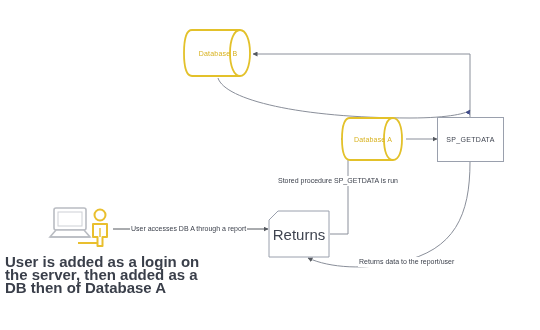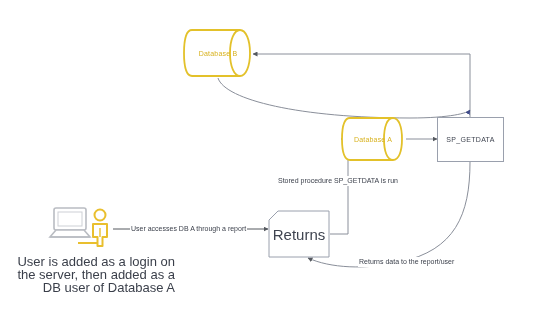"User is added as a" .caption { font-size: 13px -> 15px; font-weight: none -> bold; text-align: right -> left }
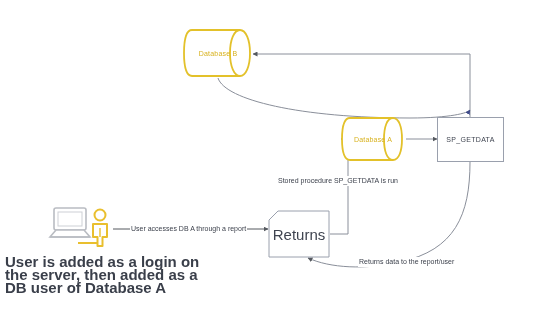"DB user of Database A" div { text: user -> then }
